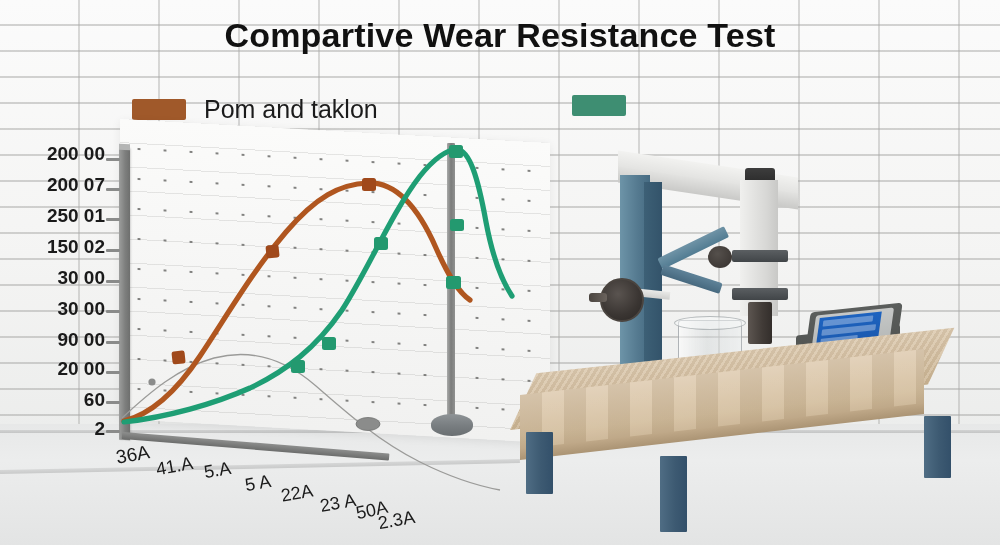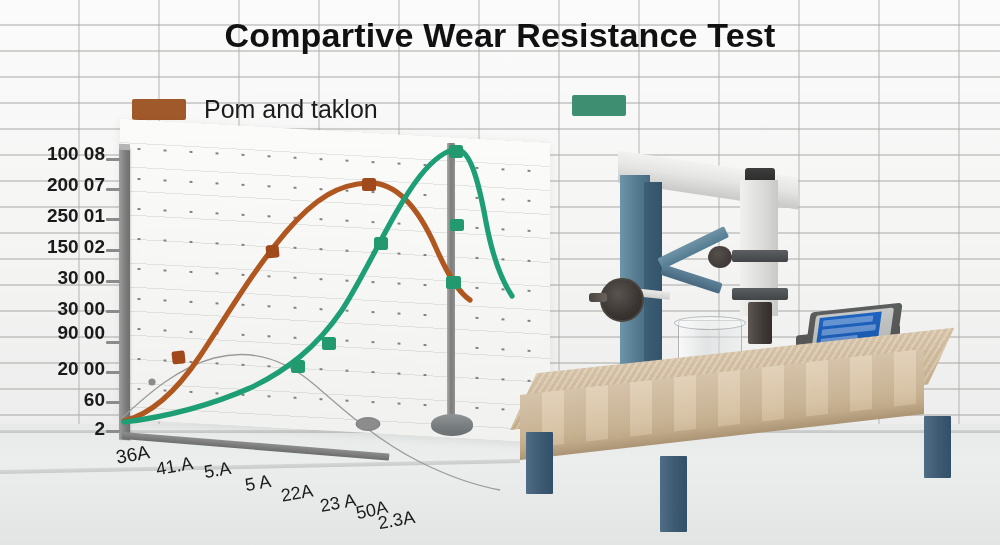"100 08" div.ylab { text: 100 08 -> 200 00 }
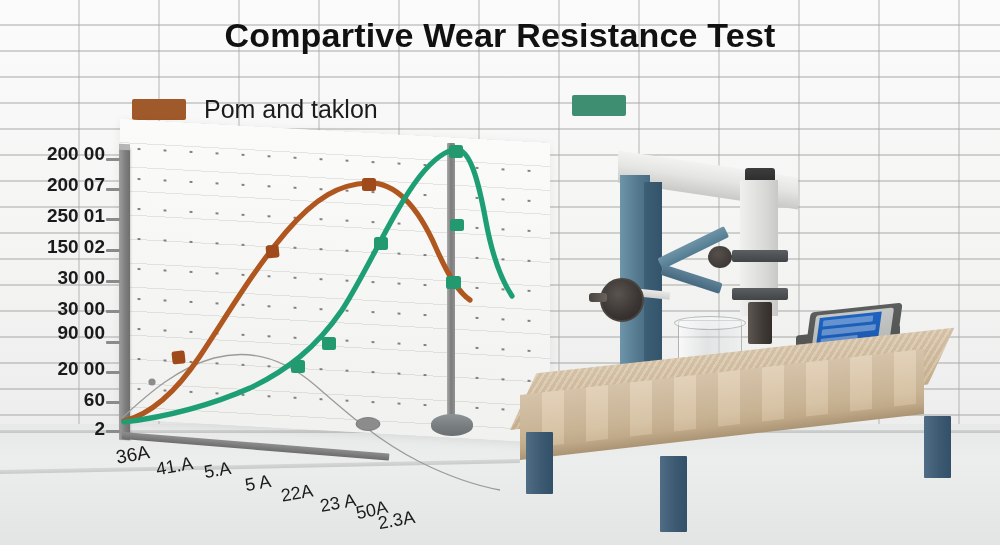"90 00" div.ylab { top: 322px -> 329px }
